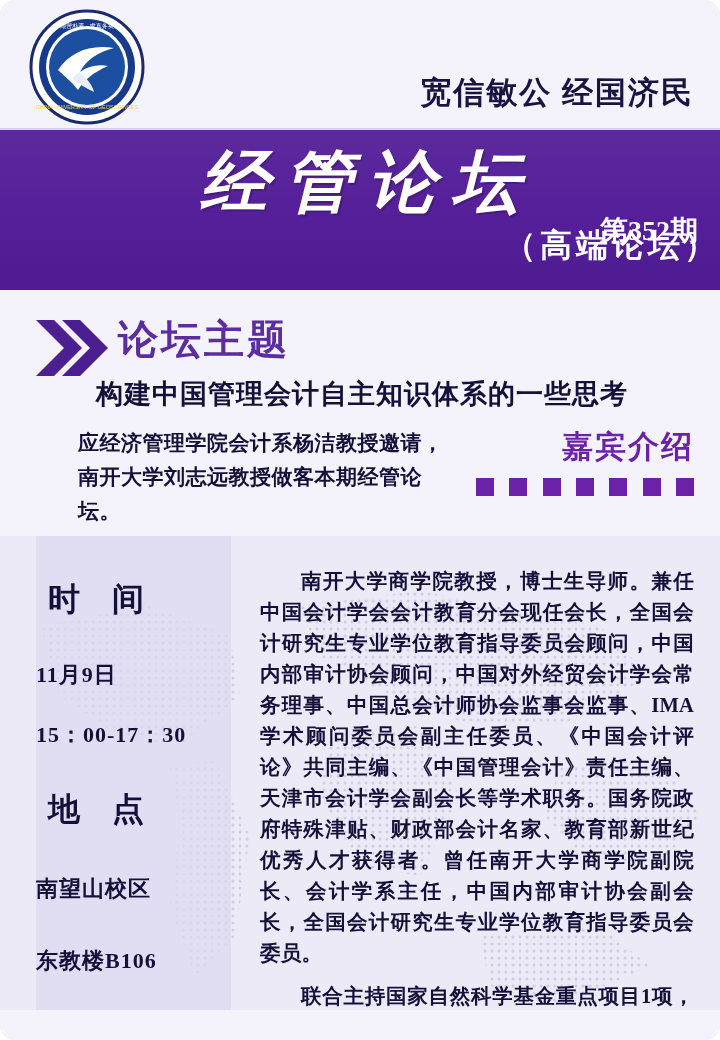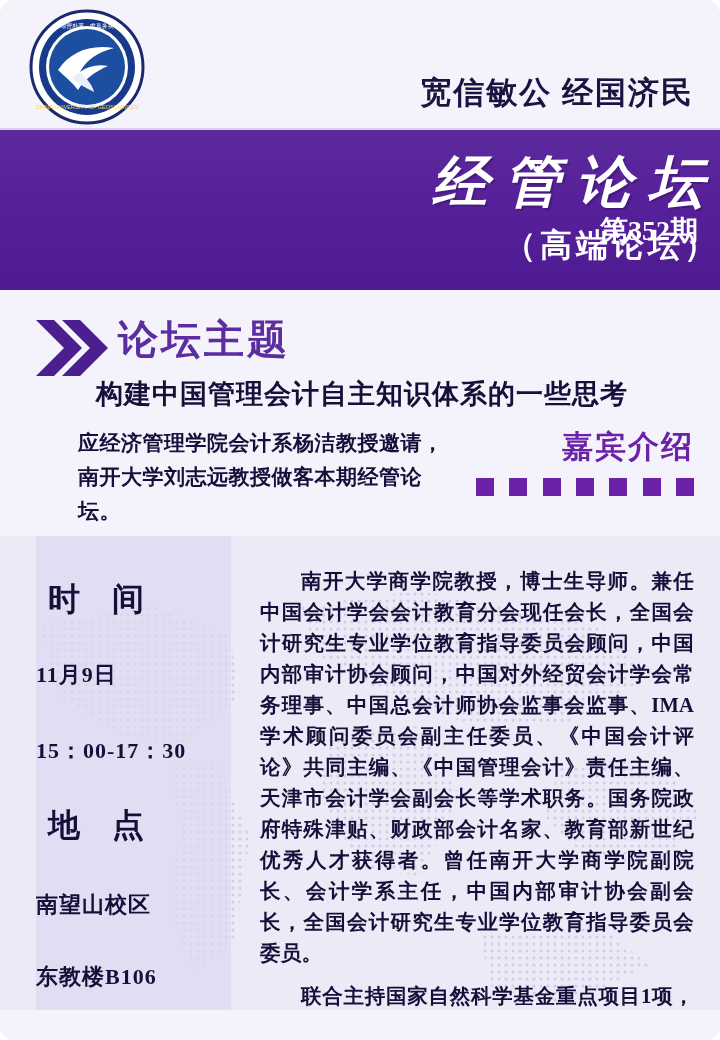"经管论坛" .band-title { font-size: 56px -> 68px; text-align: right -> center }
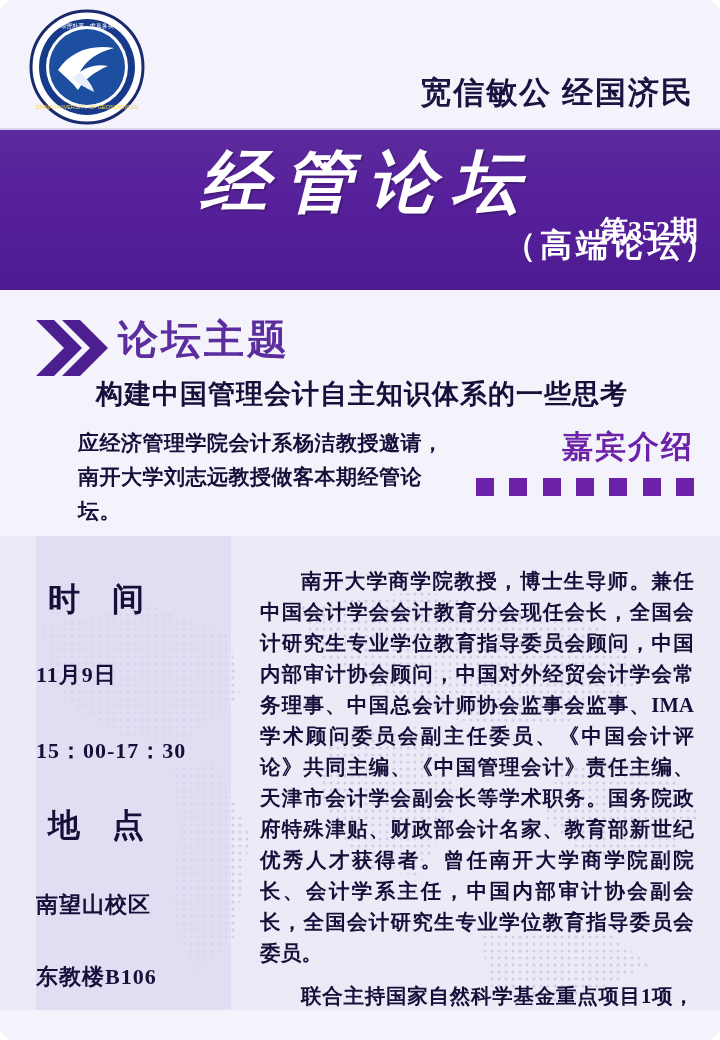"15：00-17：30" div.lc-t { margin-top: 46px -> 30px }
